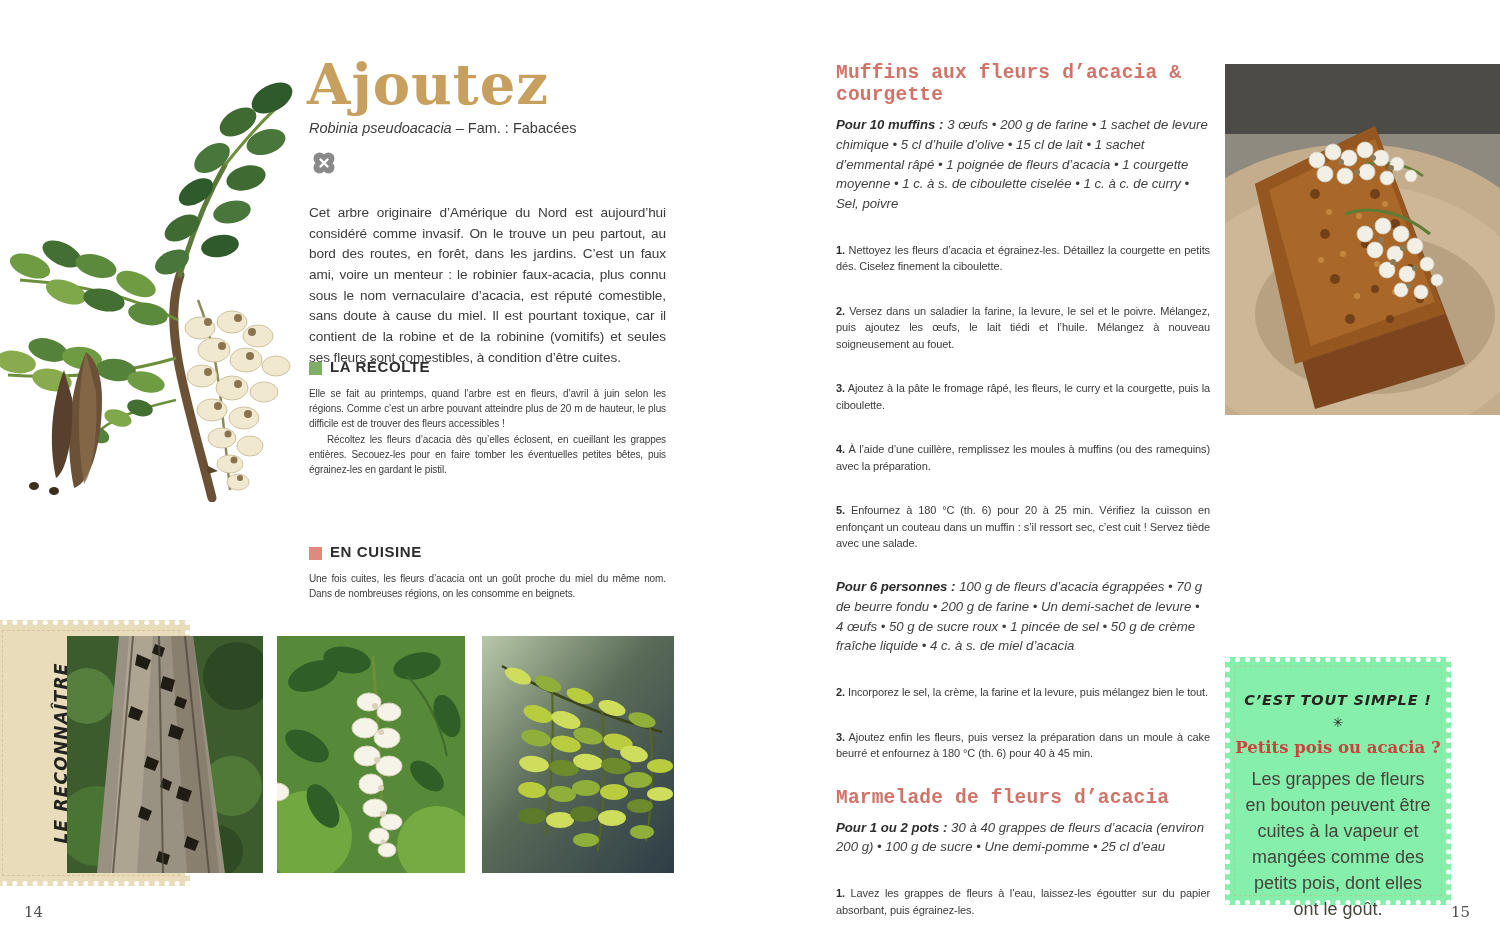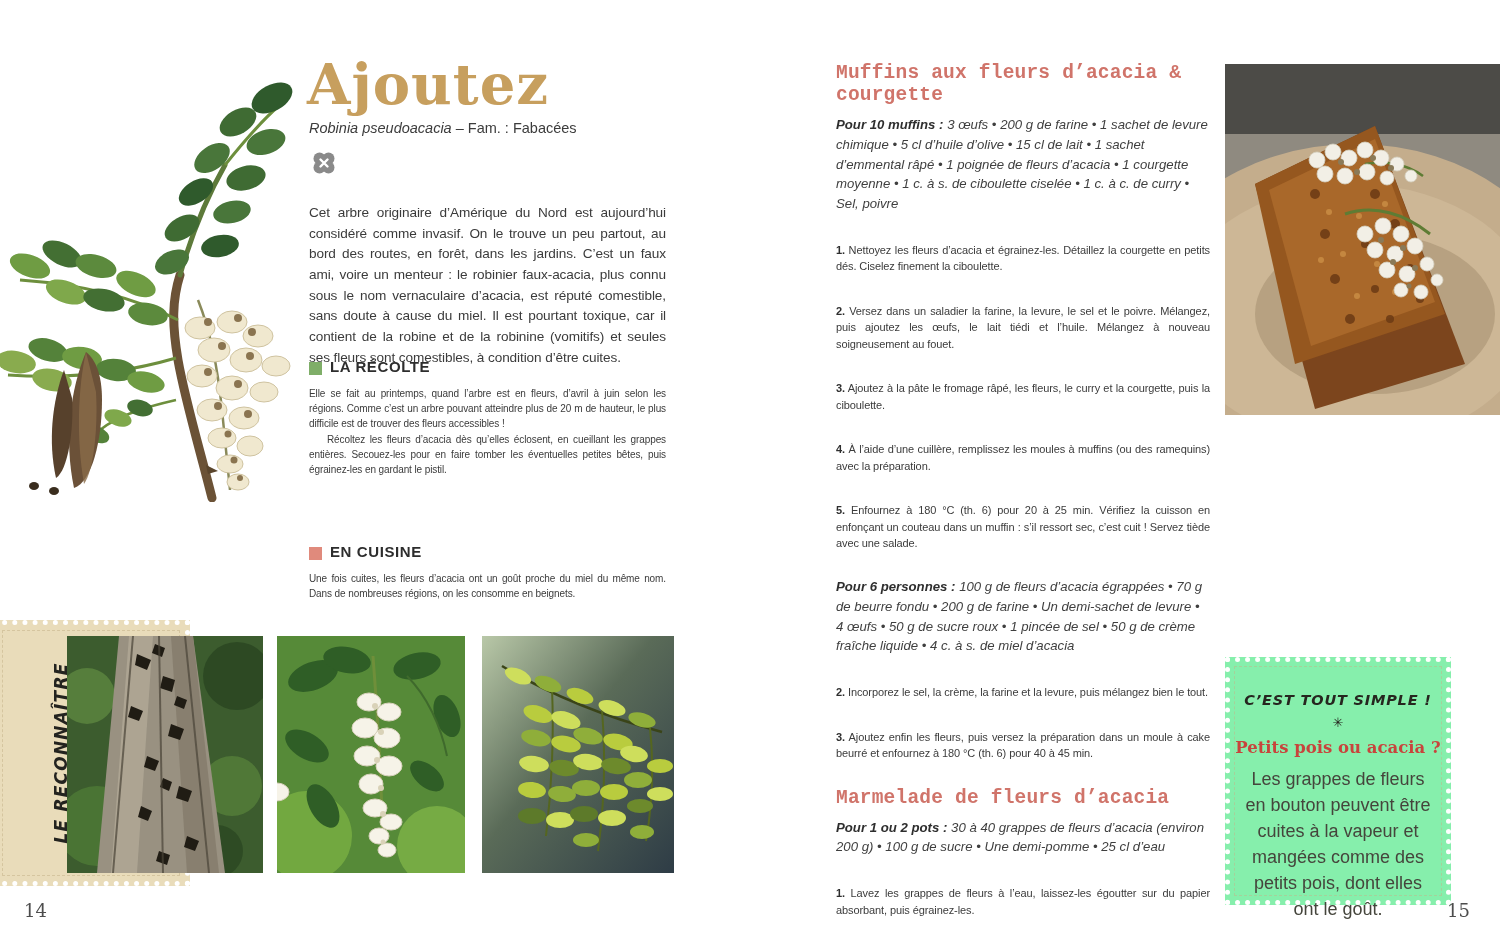"14" .folio { font-size: 18px -> 15px }
